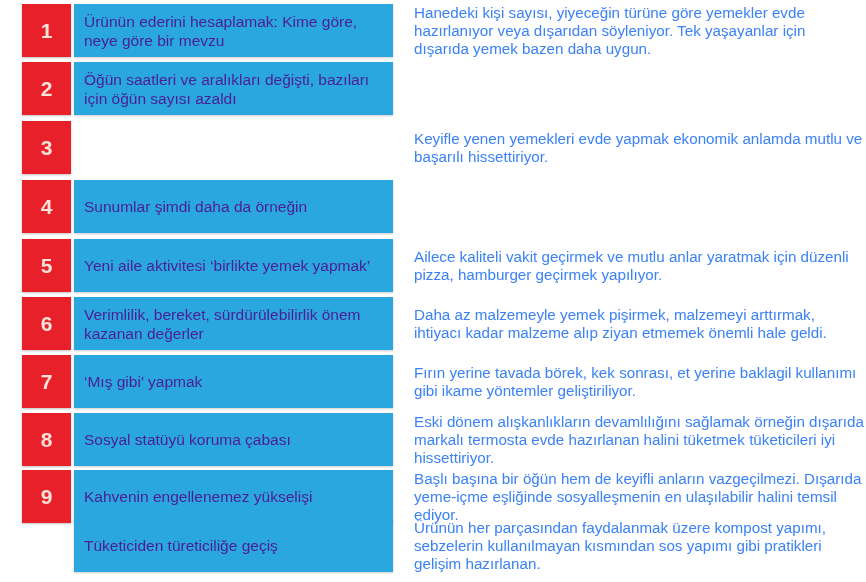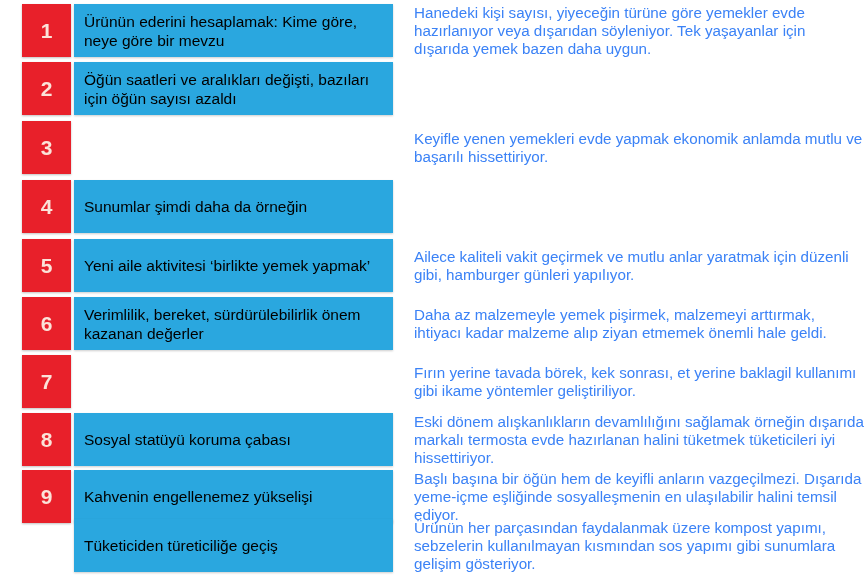"Ürünün ederini hesaplamak: Kime göre," .title { color: #000000 -> #4c1d95 }
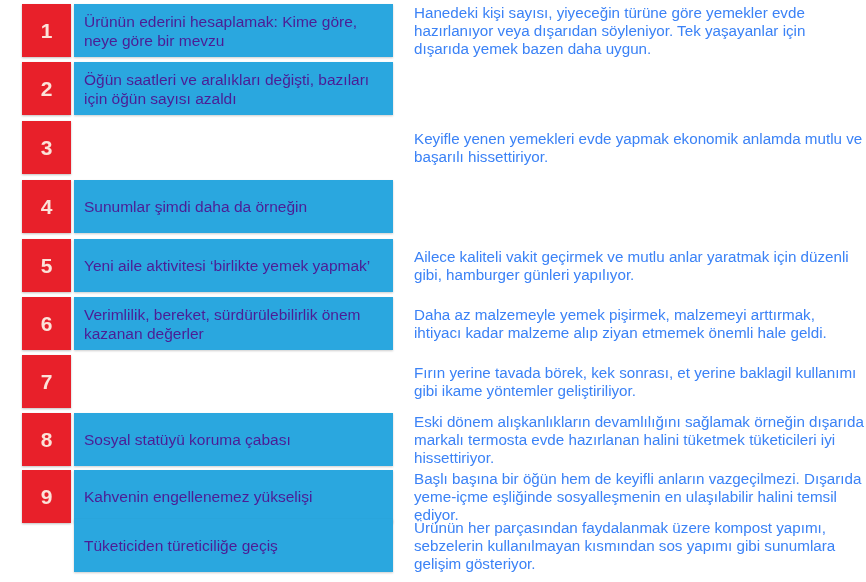"Ailece kaliteli vakit geçirmek ve" span { text: gibi, hamburger günleri -> pizza, hamburger geçirmek }
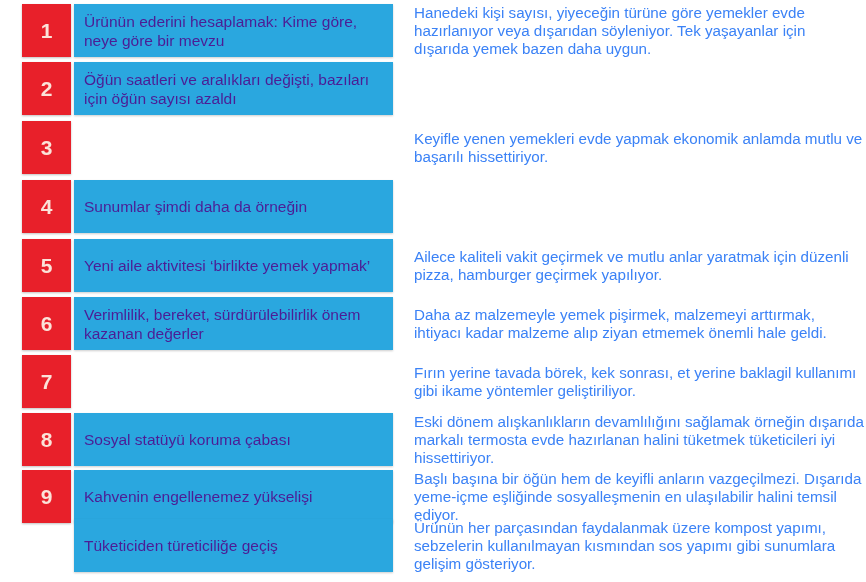"‘Mış gibi’ yapmak" div.title { html: none -> <div> <span>‘Mış gibi’ yapmak</span> </div> }
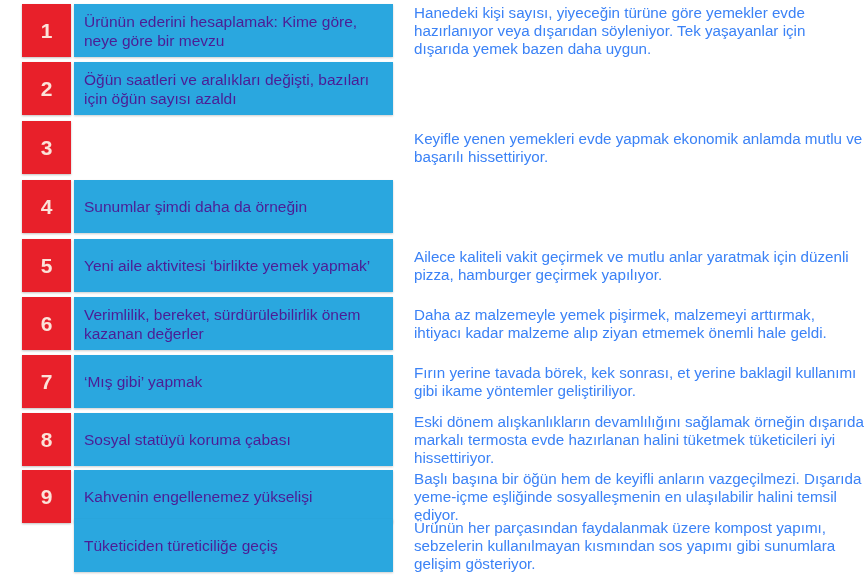"Ürünün her parçasından faydalanmak üzere" span { text: sunumlara gelişim gösteriyor -> pratikleri gelişim hazırlanan }
